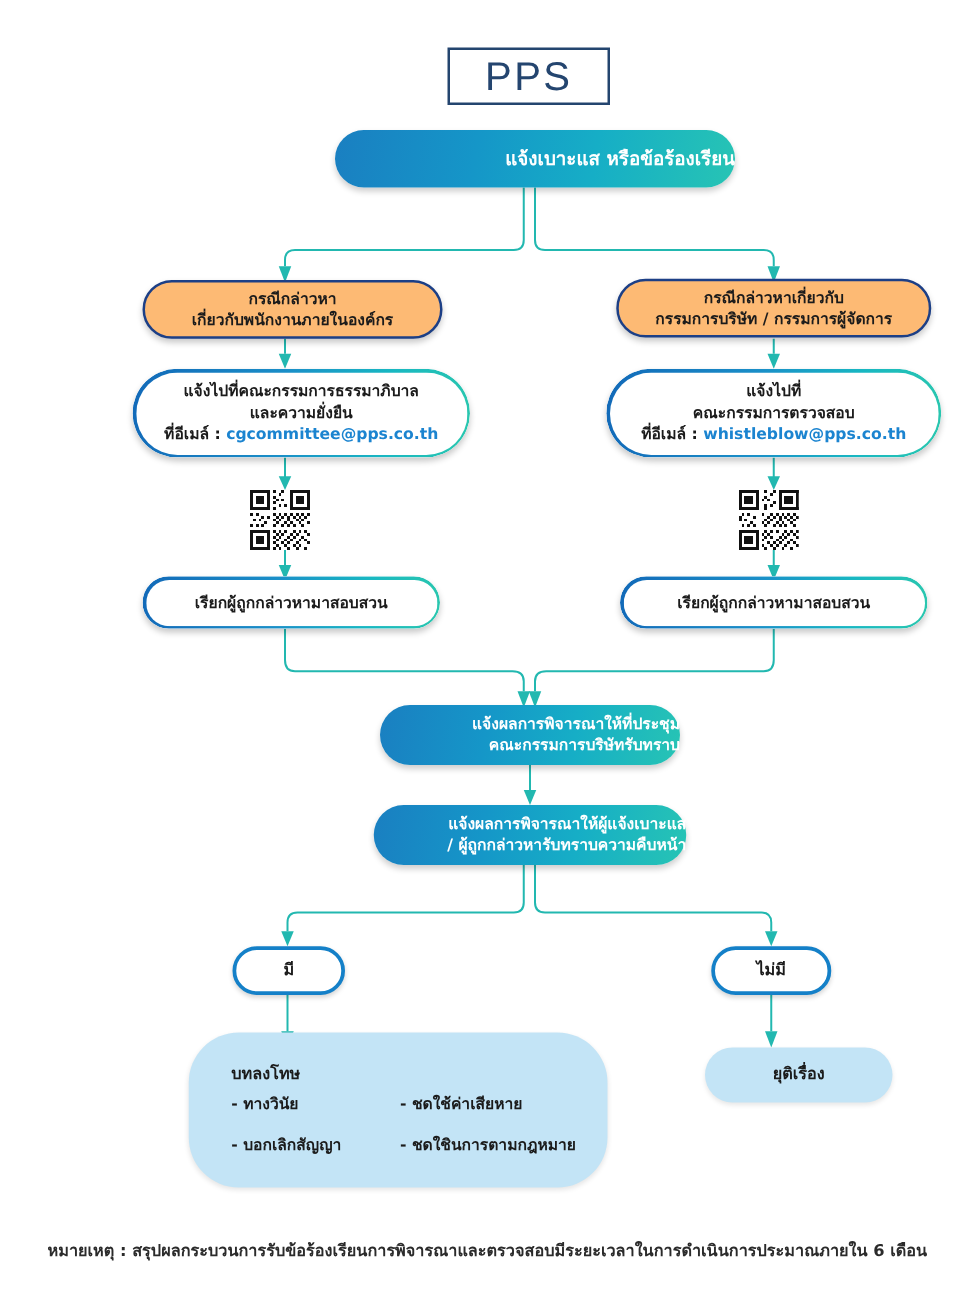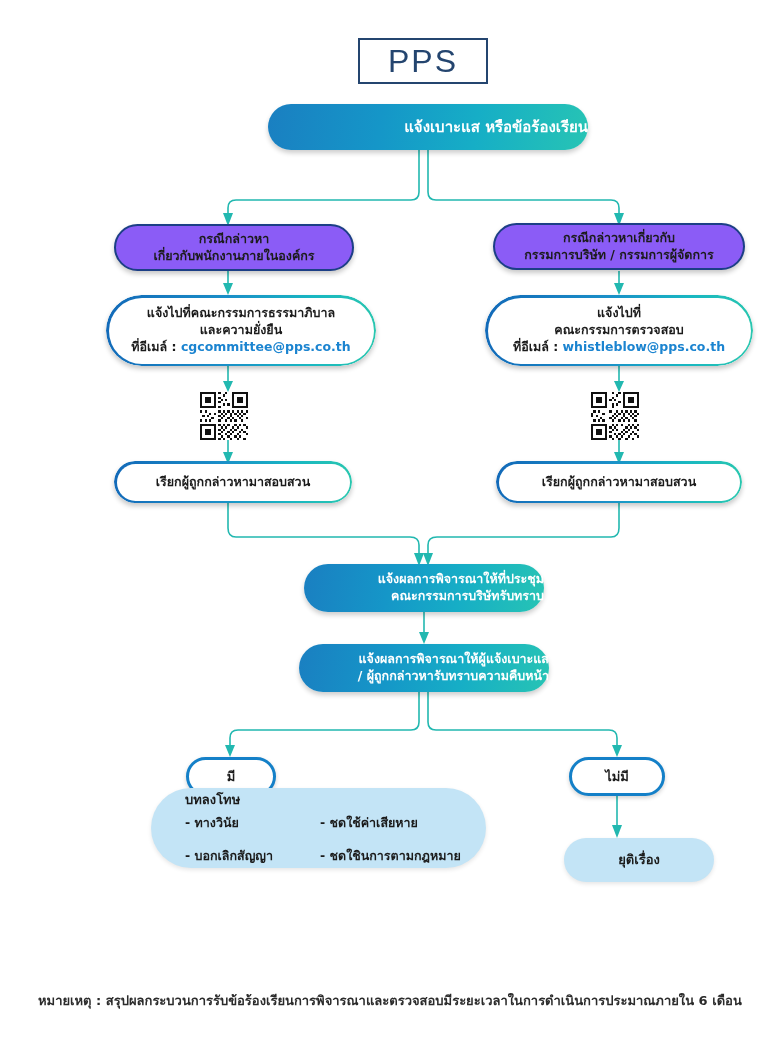"กรณีกล่าวหา" .pill-navy { background: #8b5cf6 -> #fdba74 }
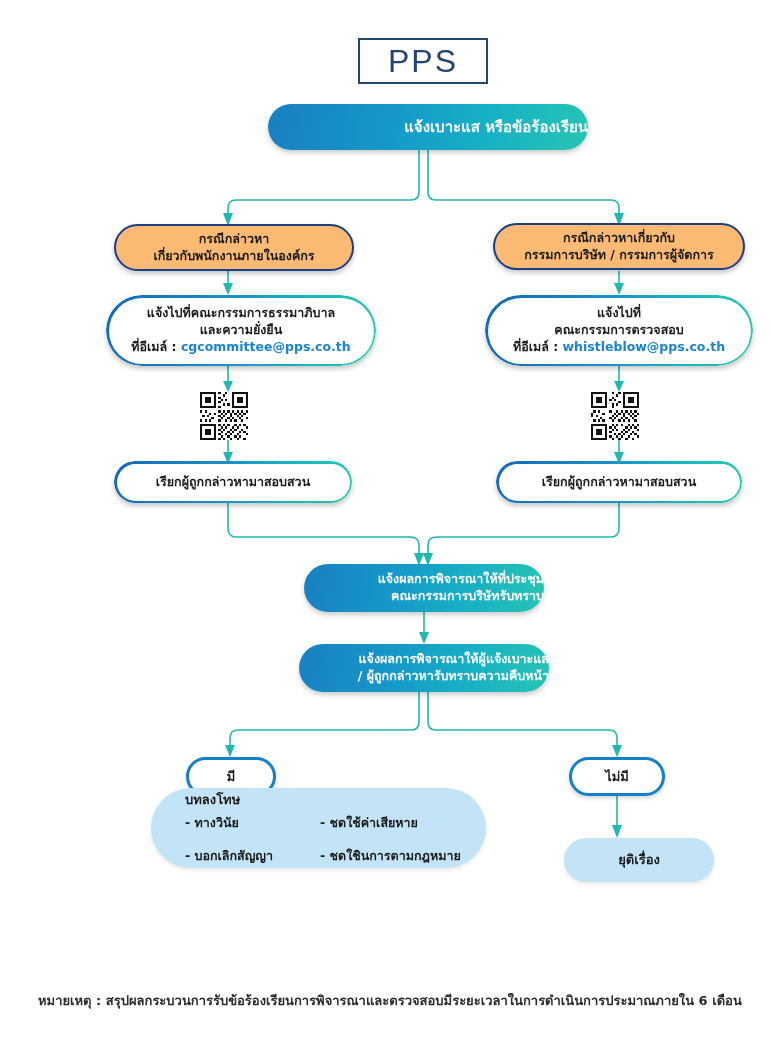"บทลงโทษ" div.node { height: 80px -> 124px; top: 788px -> 826px }
